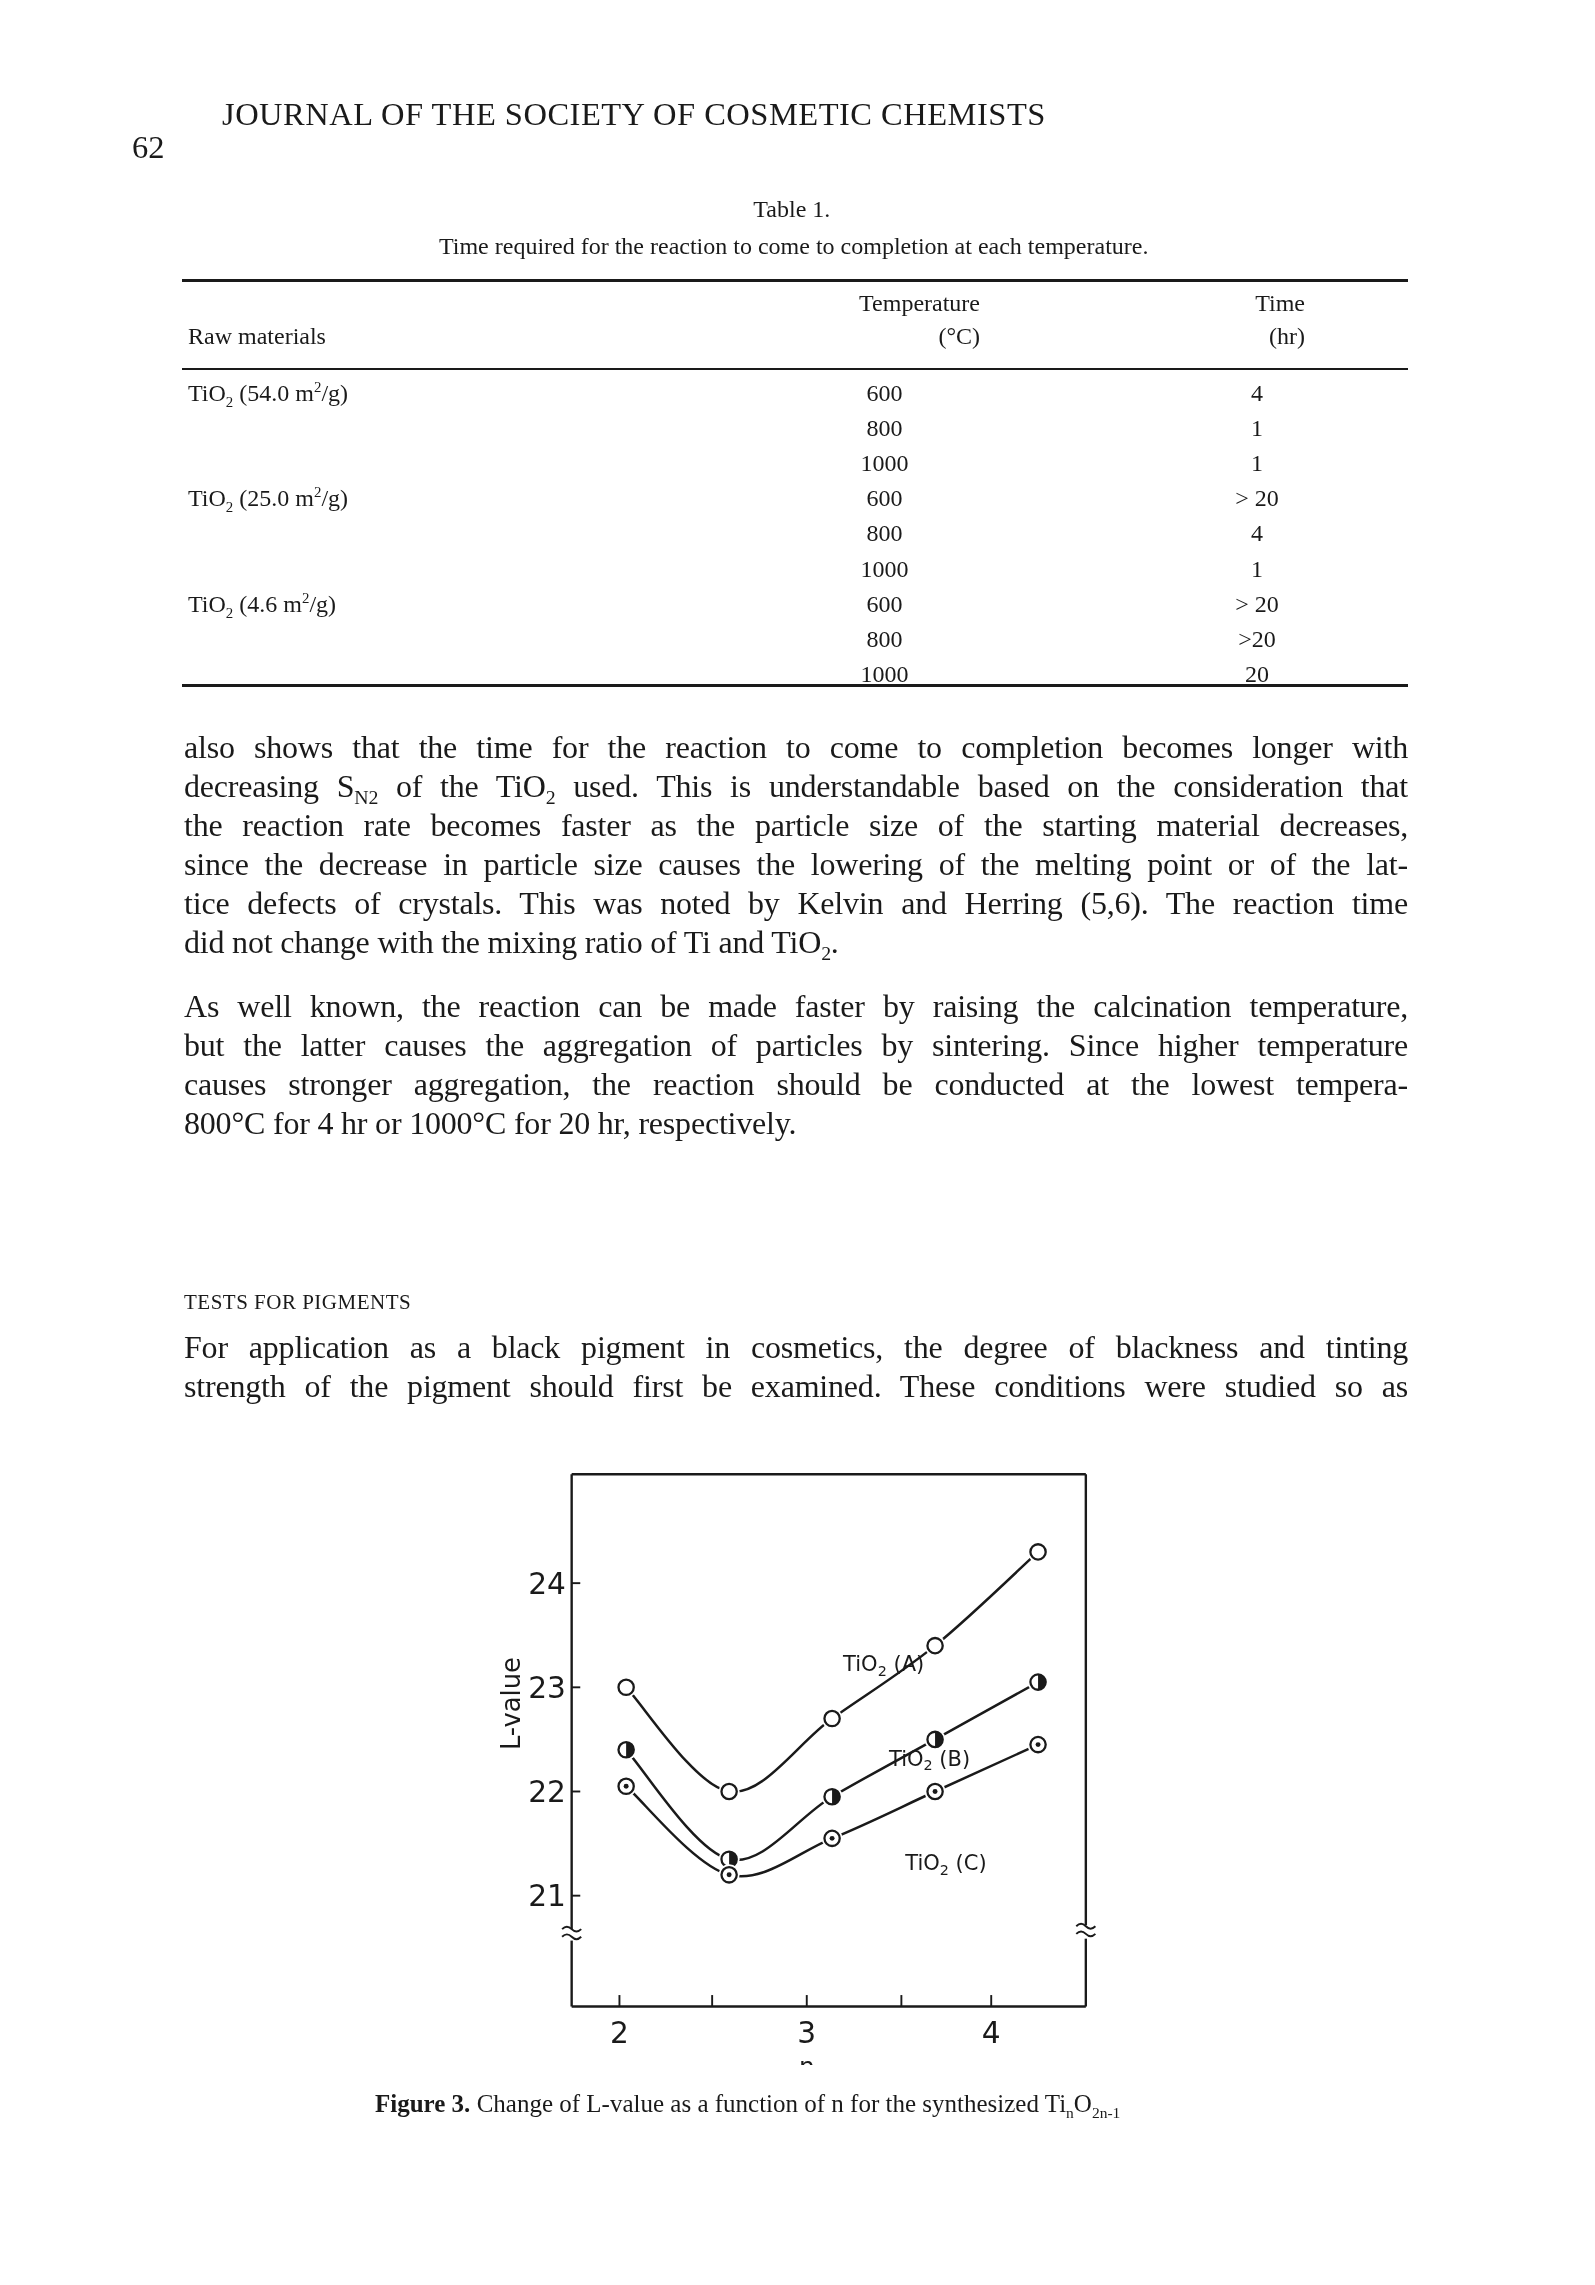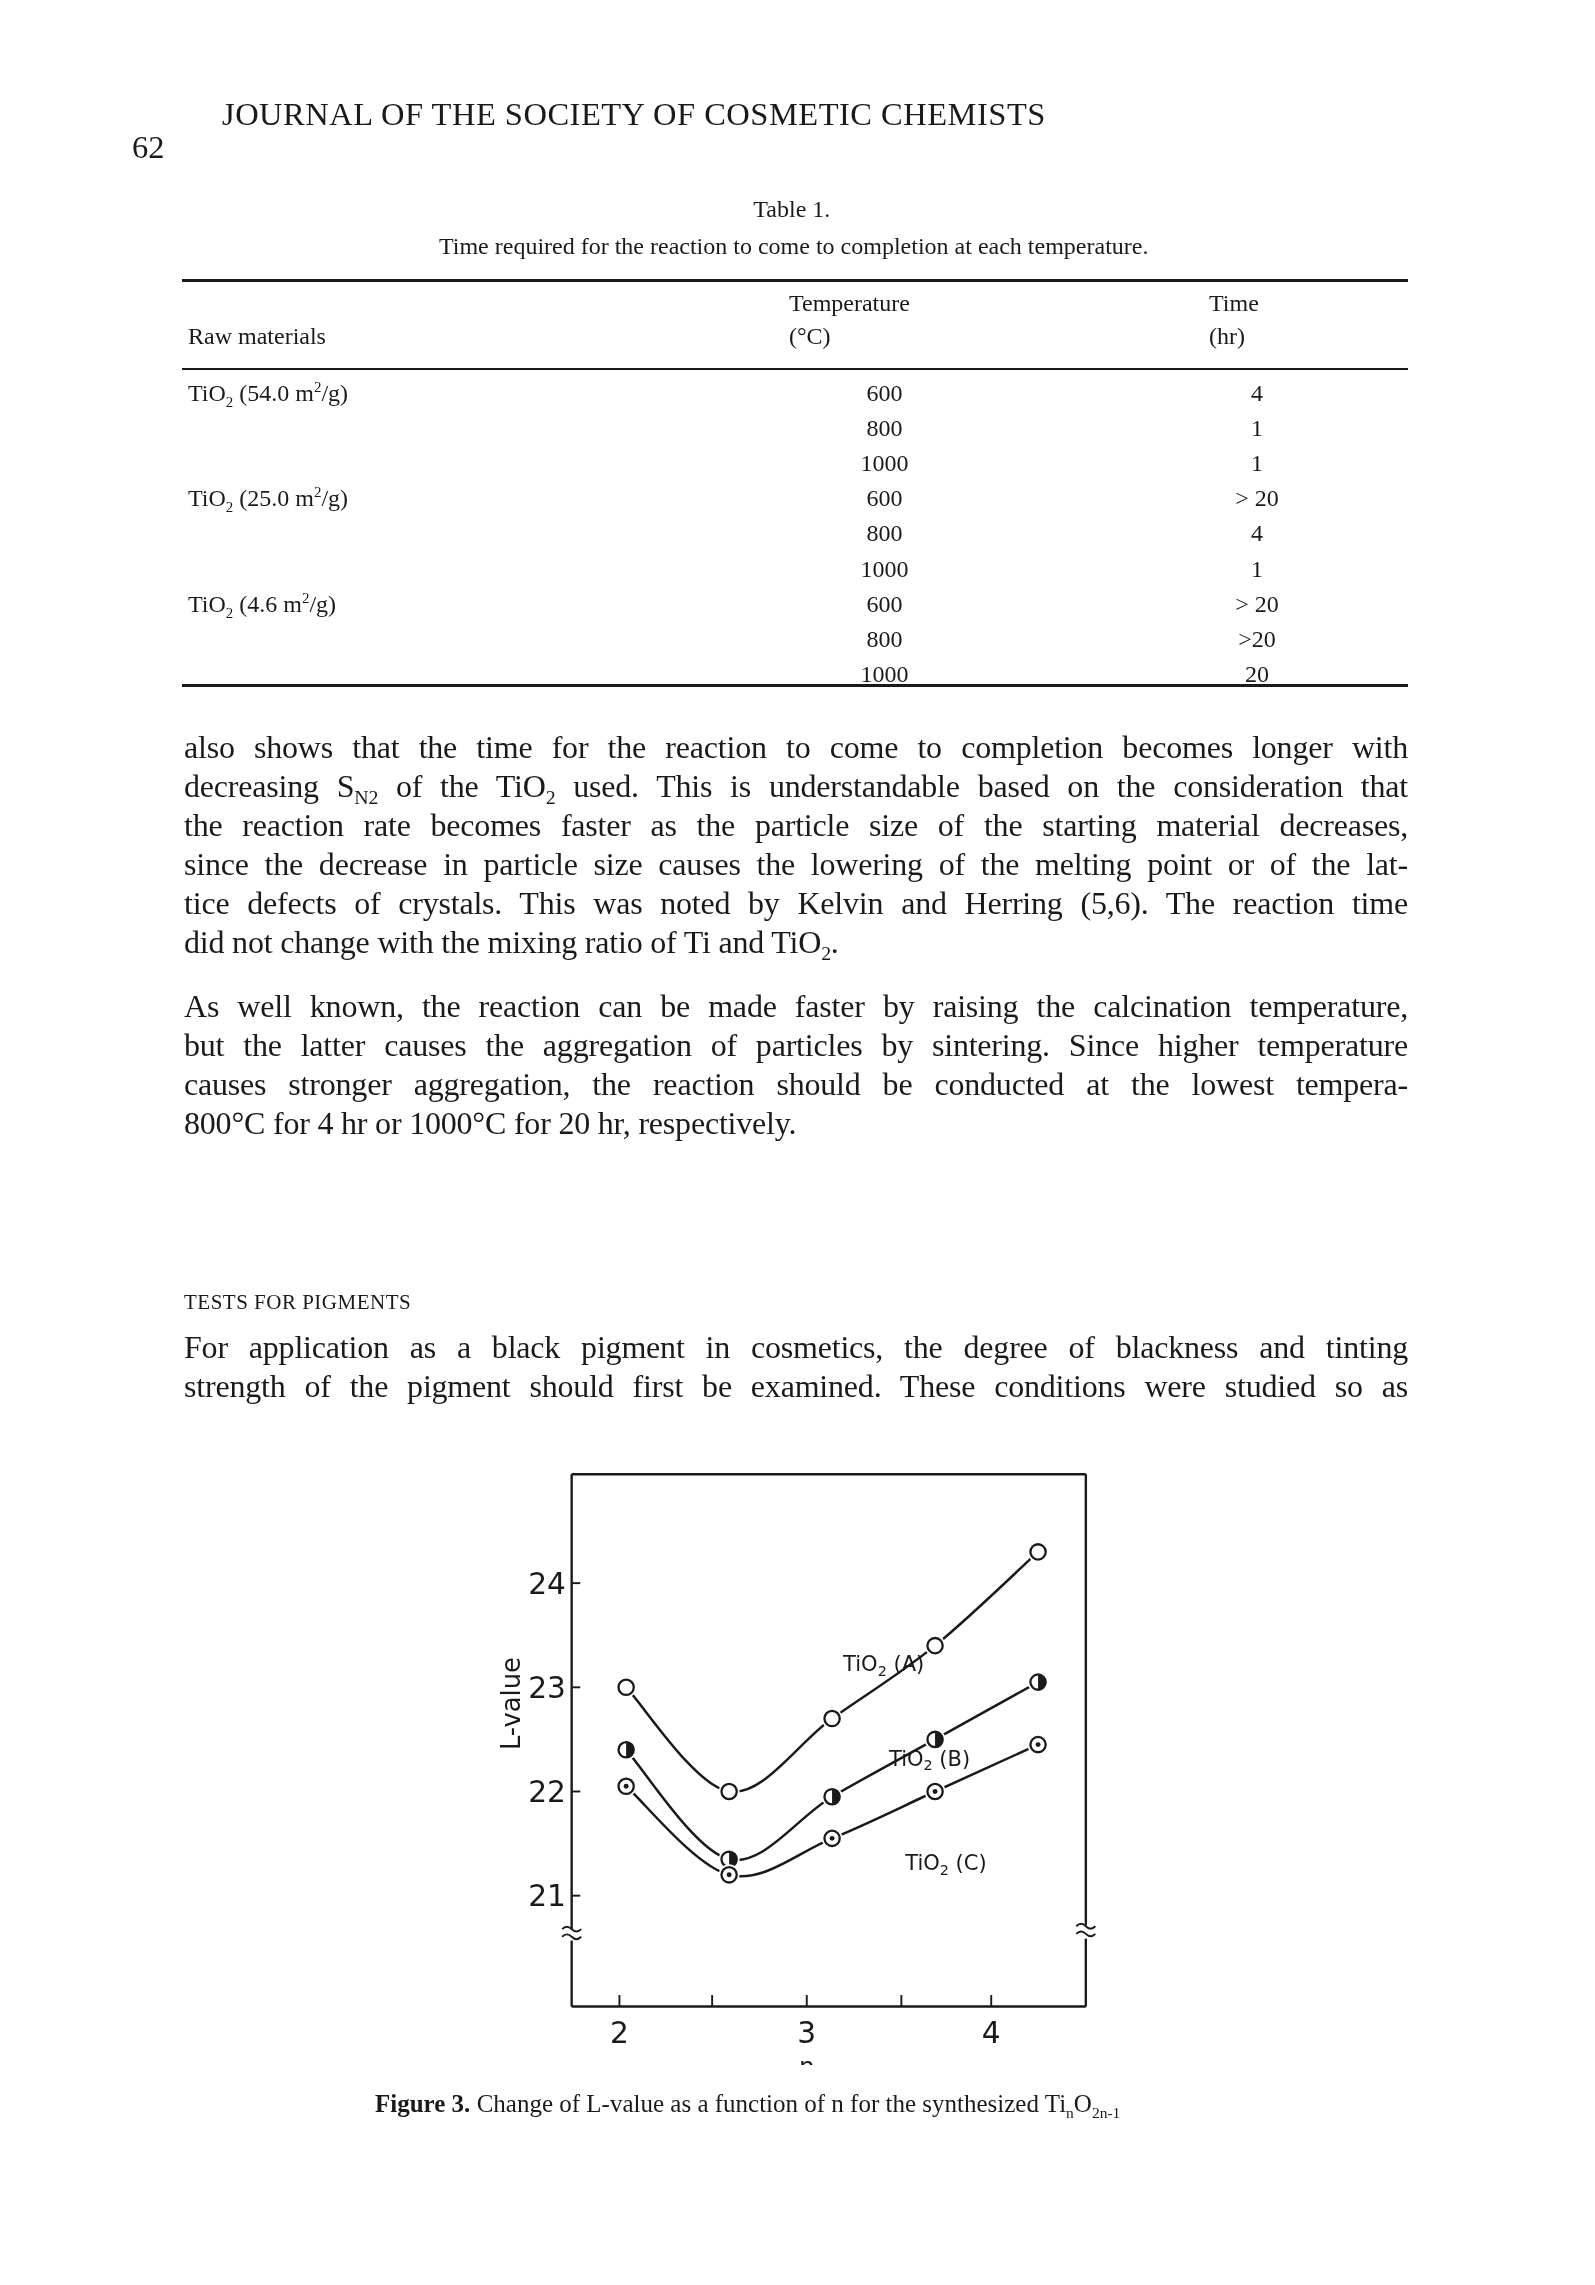"Temperature" .th { text-align: left -> right }
